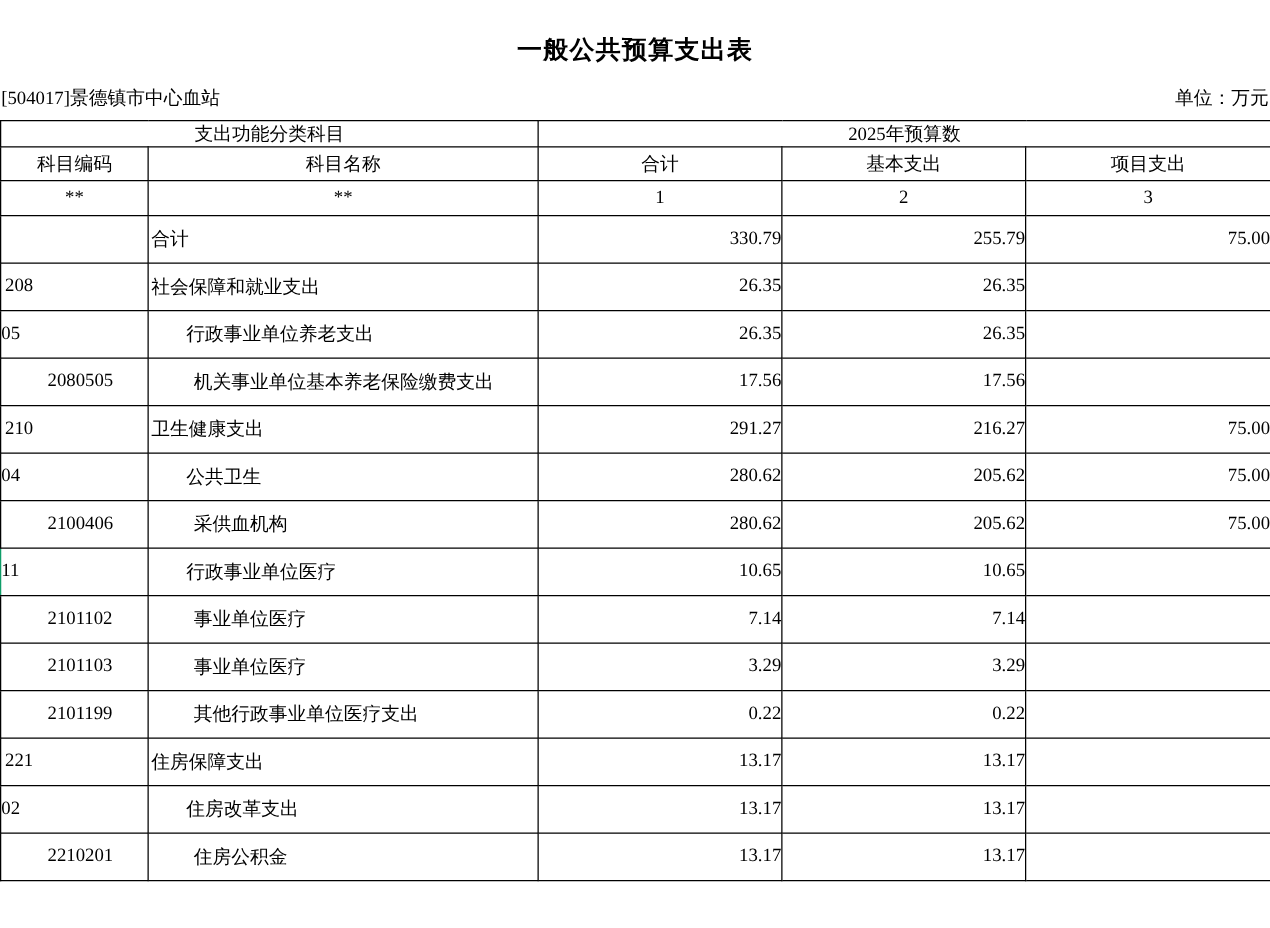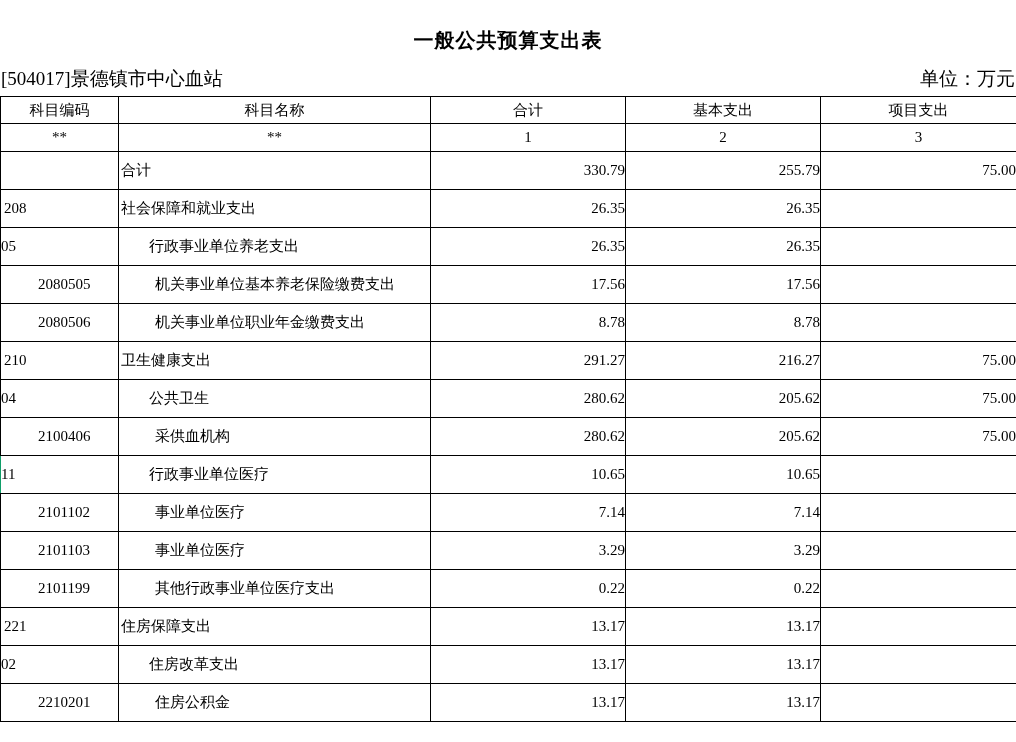"[504017]景德镇市中心血站" .meta-row { font-size: 19px -> 15px }
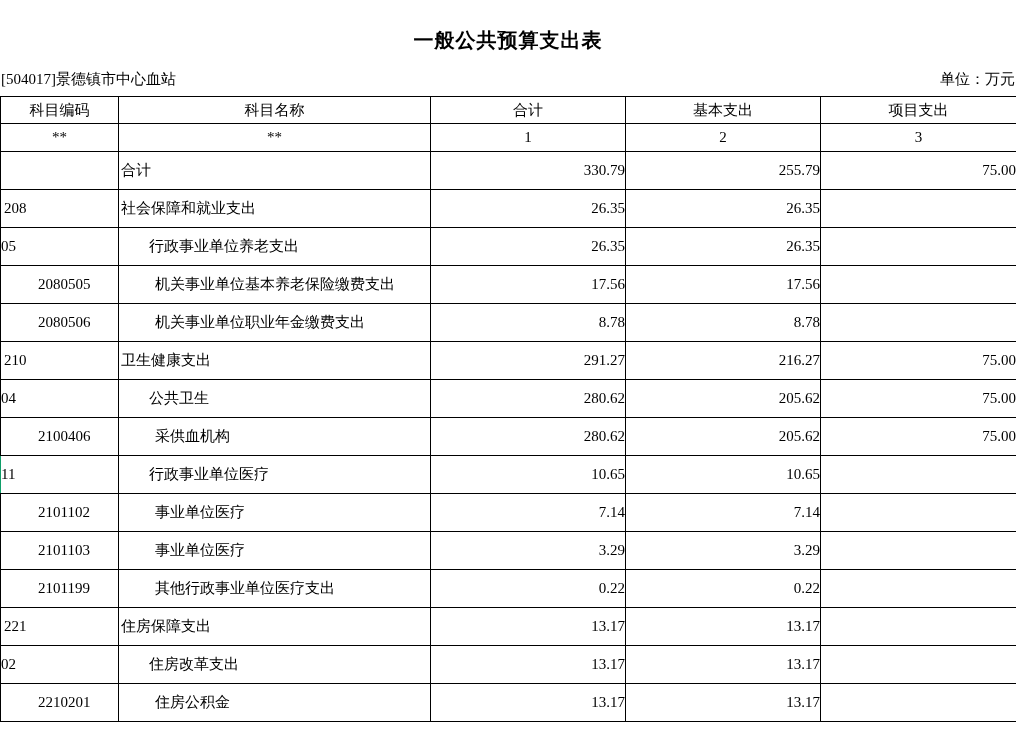"支出功能分类科目" tr.group-row { html: none -> <tr> <th>支出功能分类科目</th> <th>2025年预算数</th> </tr> }
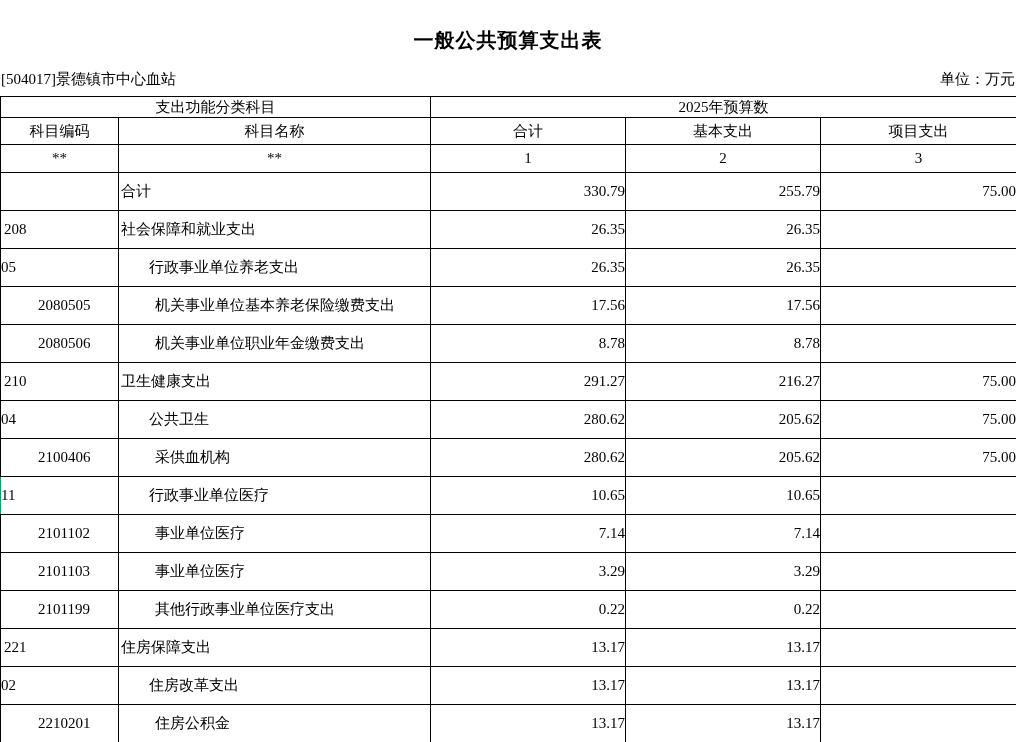"2080506" tr { html: <tr> <td>2080506</td> <td>机关事业单位职业年金缴费支出</td> <td>8.78</td> <td>8.78</td> <td></td> </tr> -> none }
